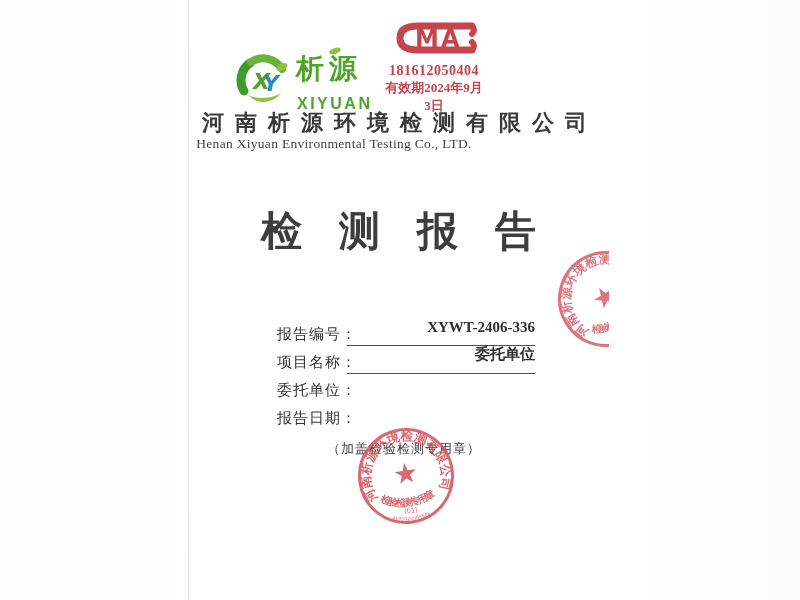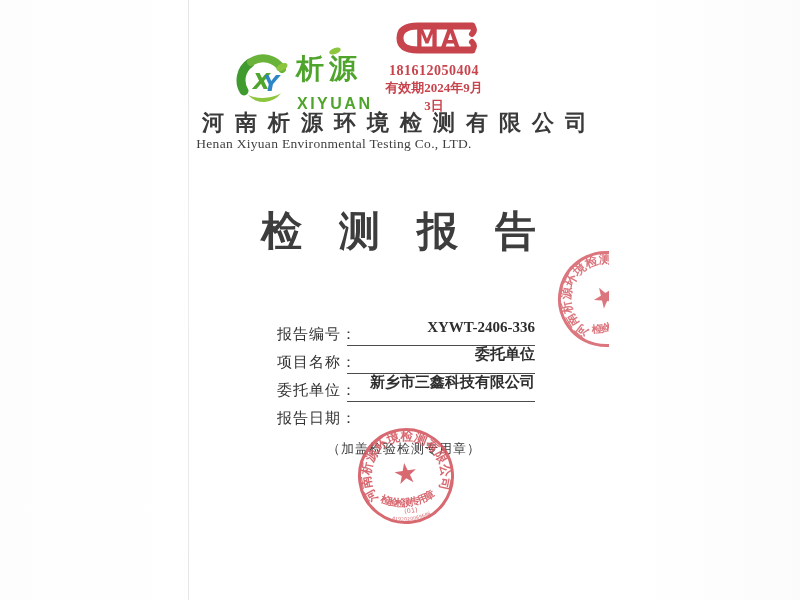"新乡市三鑫科技有限公司" div.form-underline { html: <div>新乡市三鑫科技有限公司</div> -> none }
